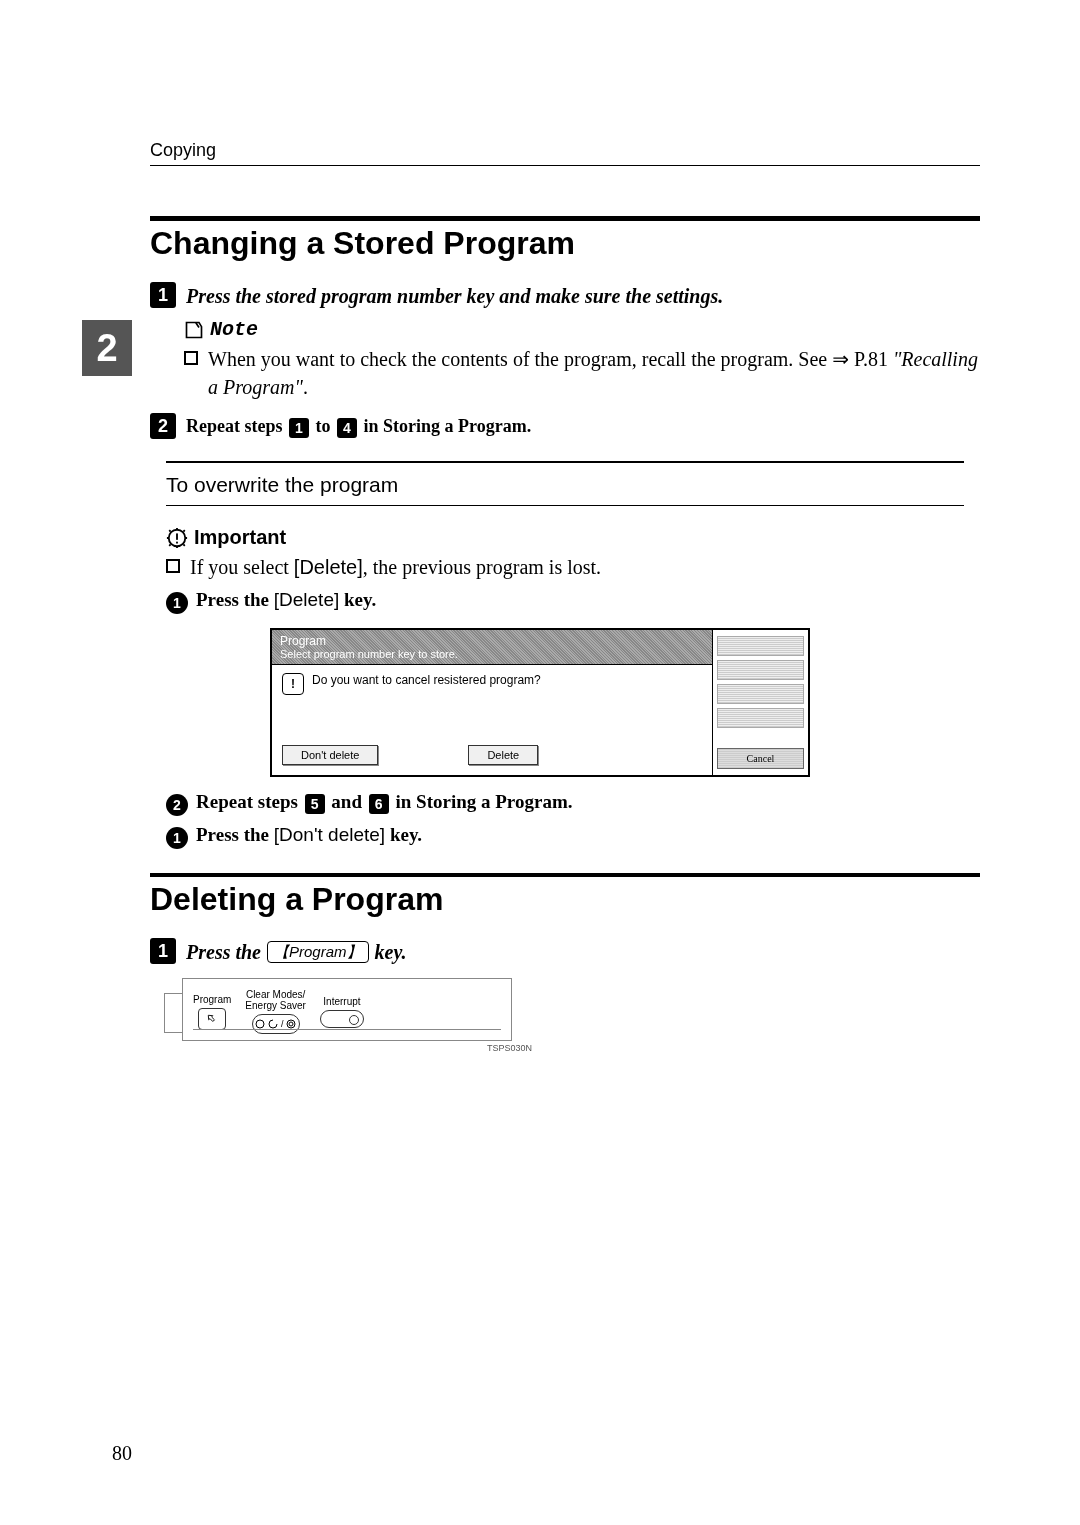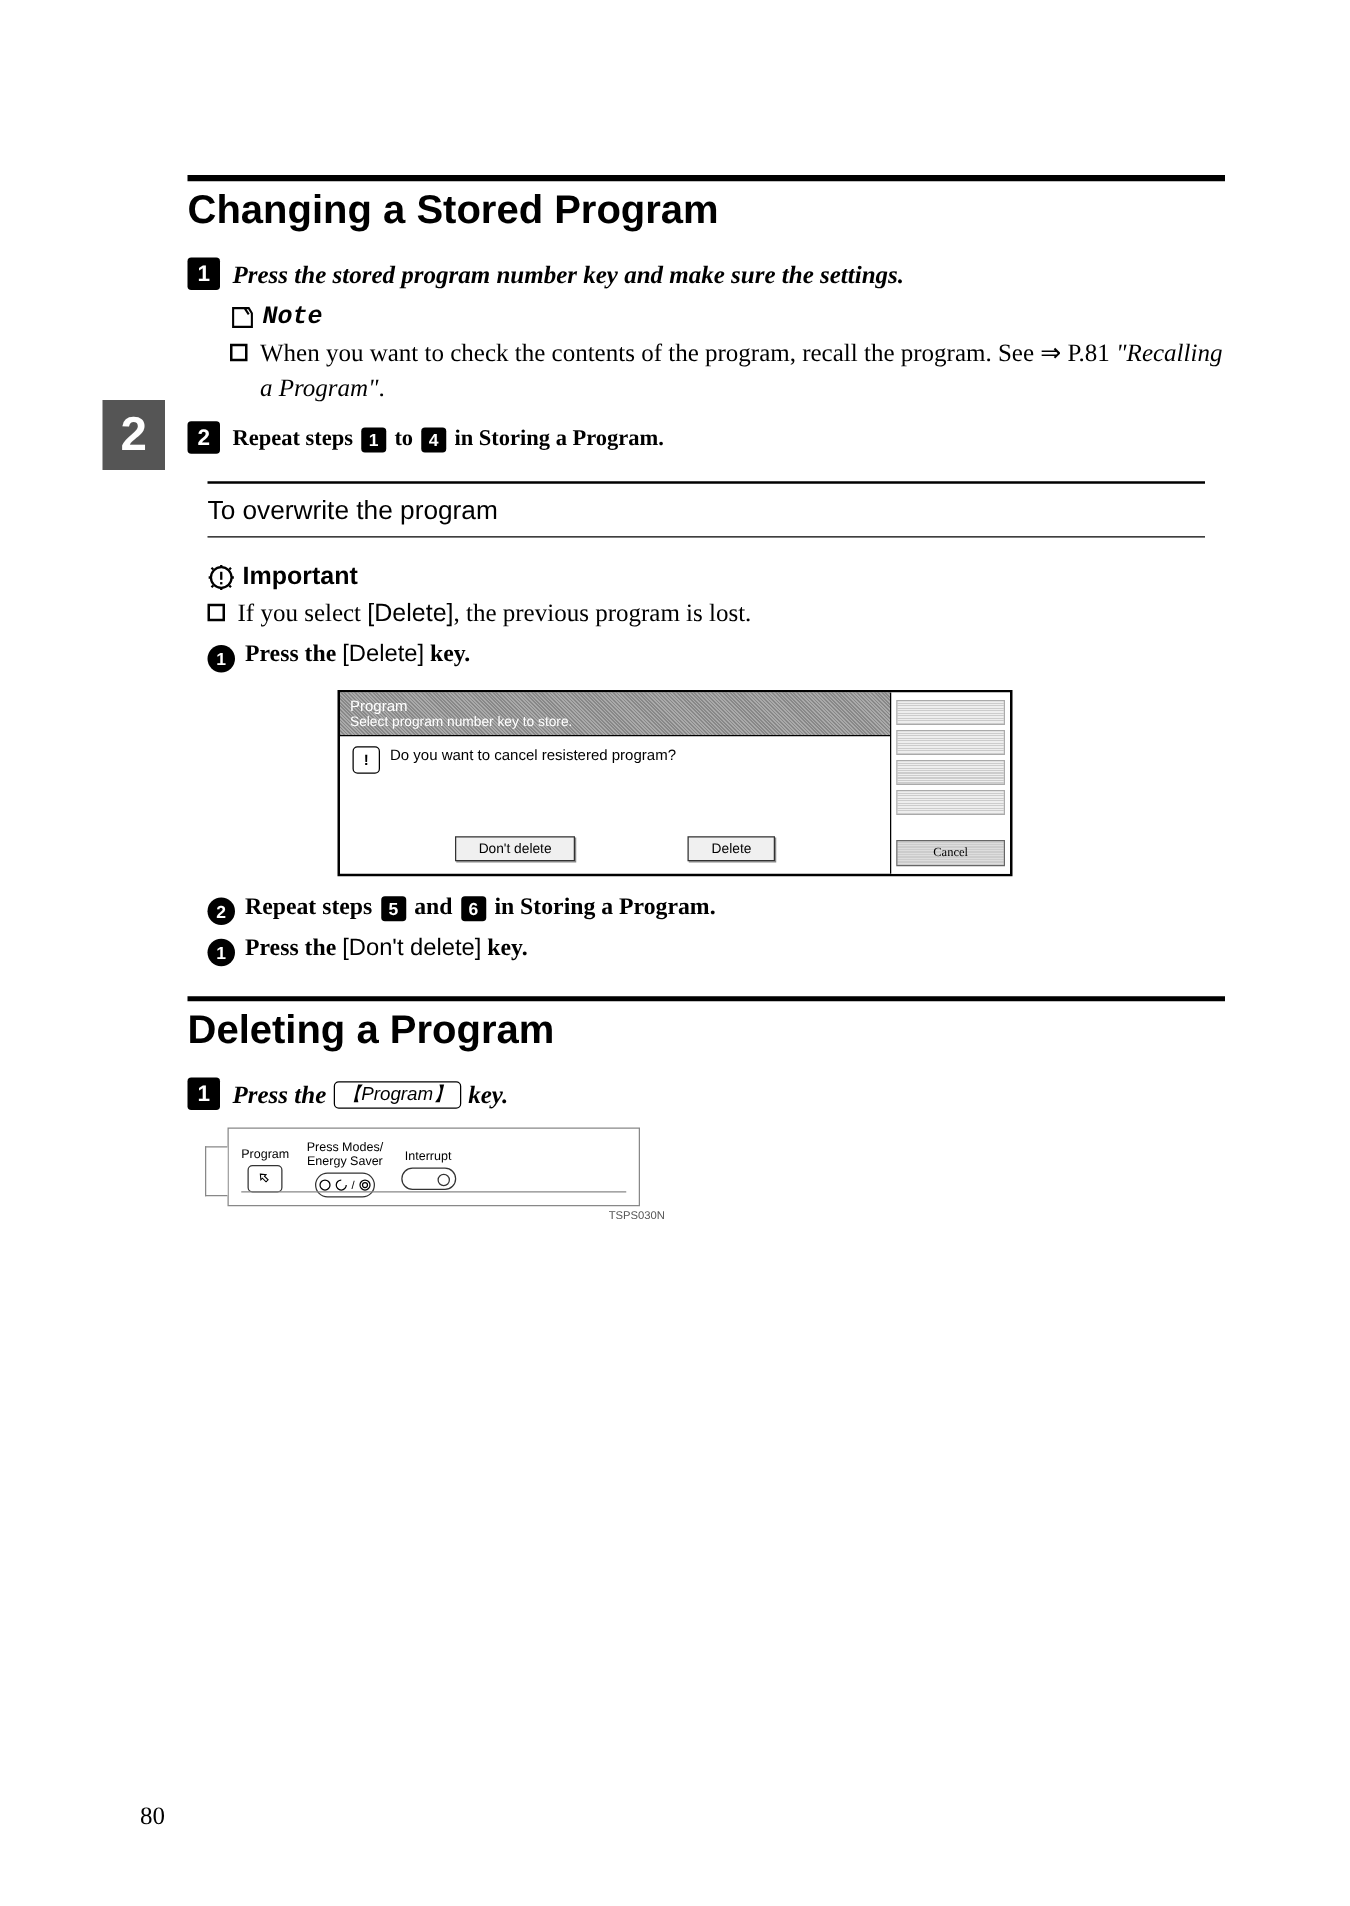"Copying" div.running-head { html: none -> <div>Copying</div> }
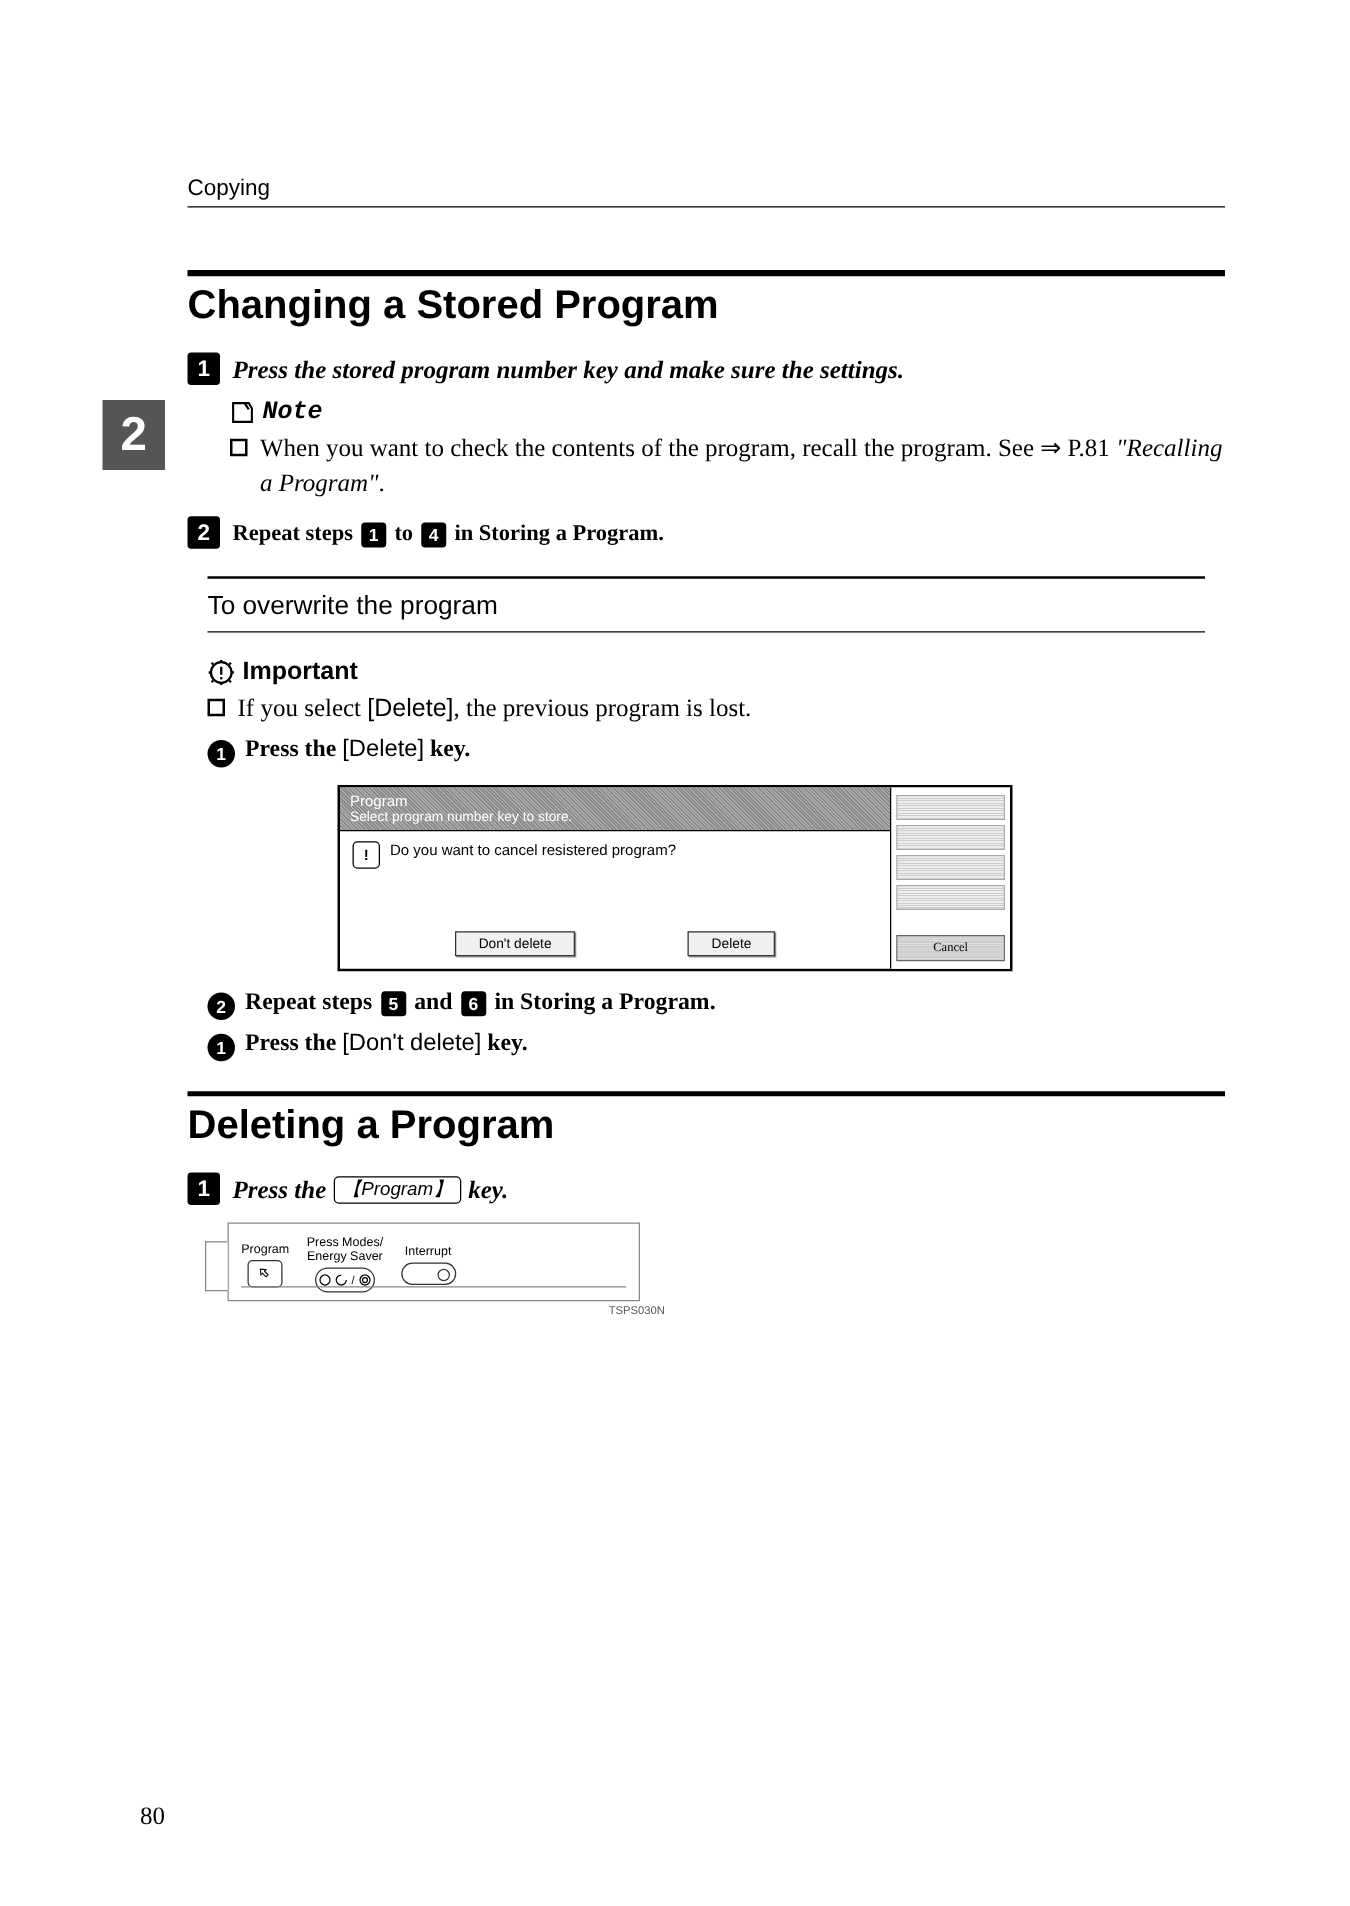"Don't delete" .ss-buttons { justify-content: center -> none }
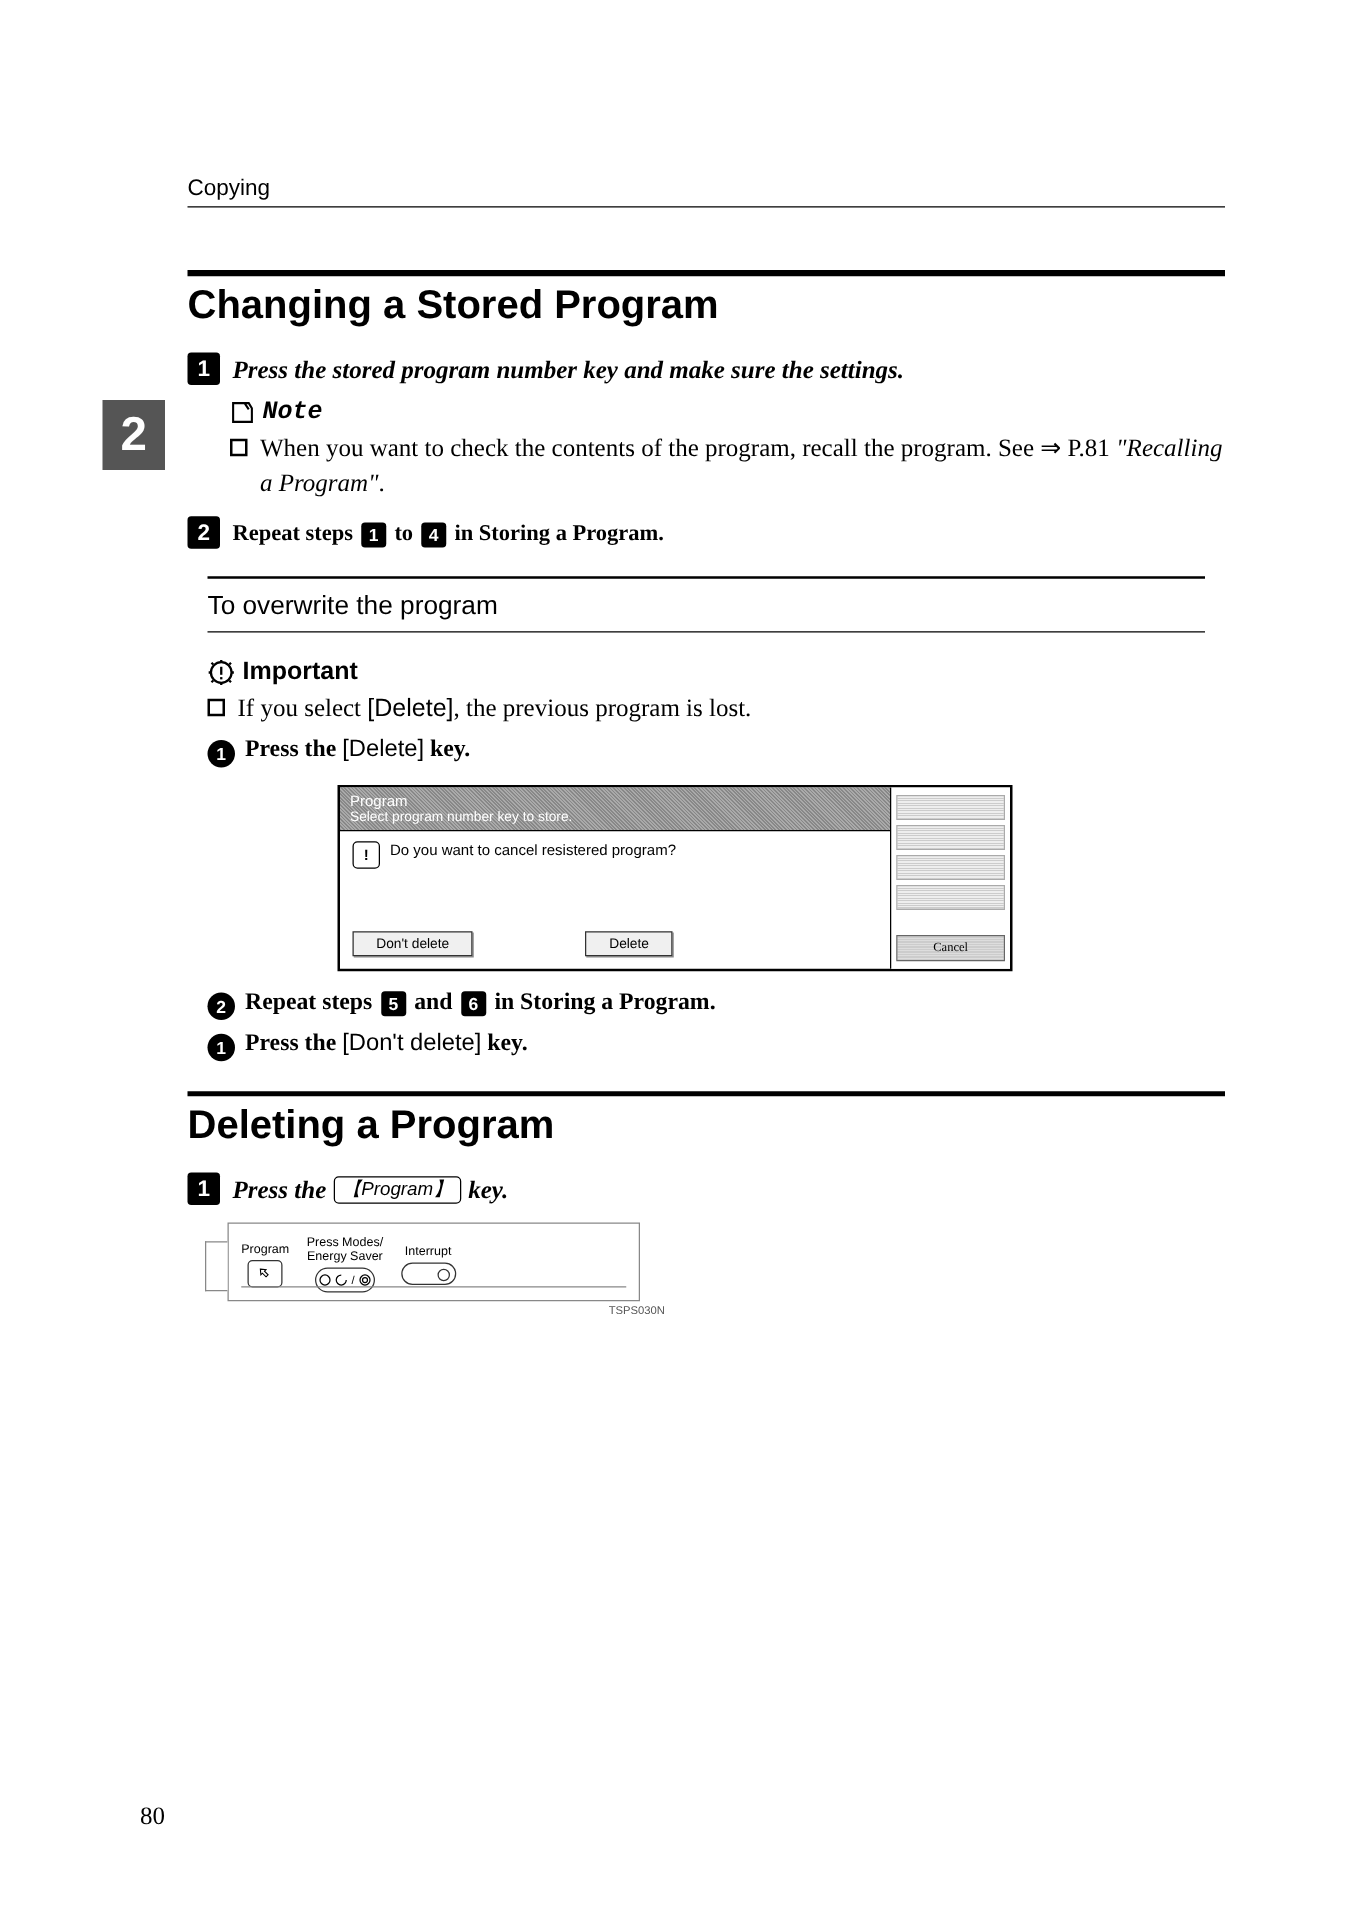"Press Modes/" span { text: Press -> Clear }
